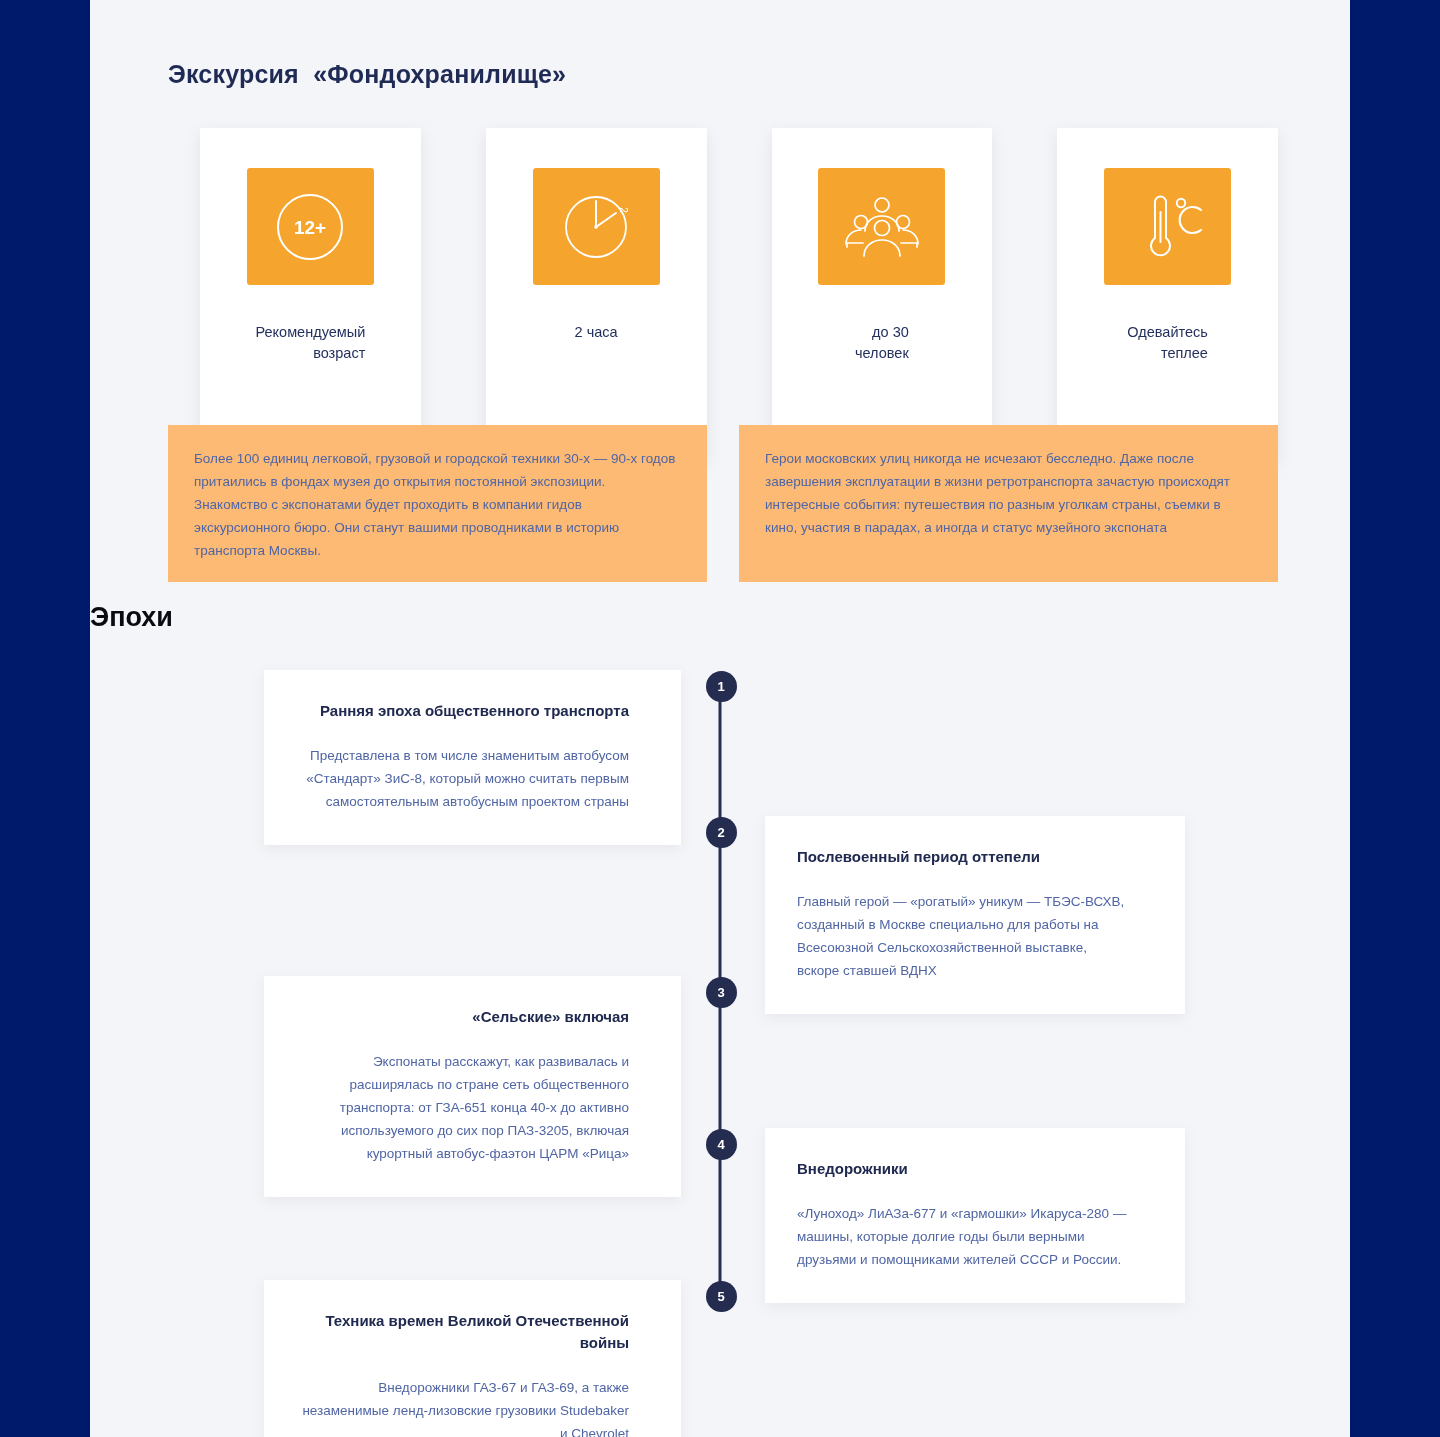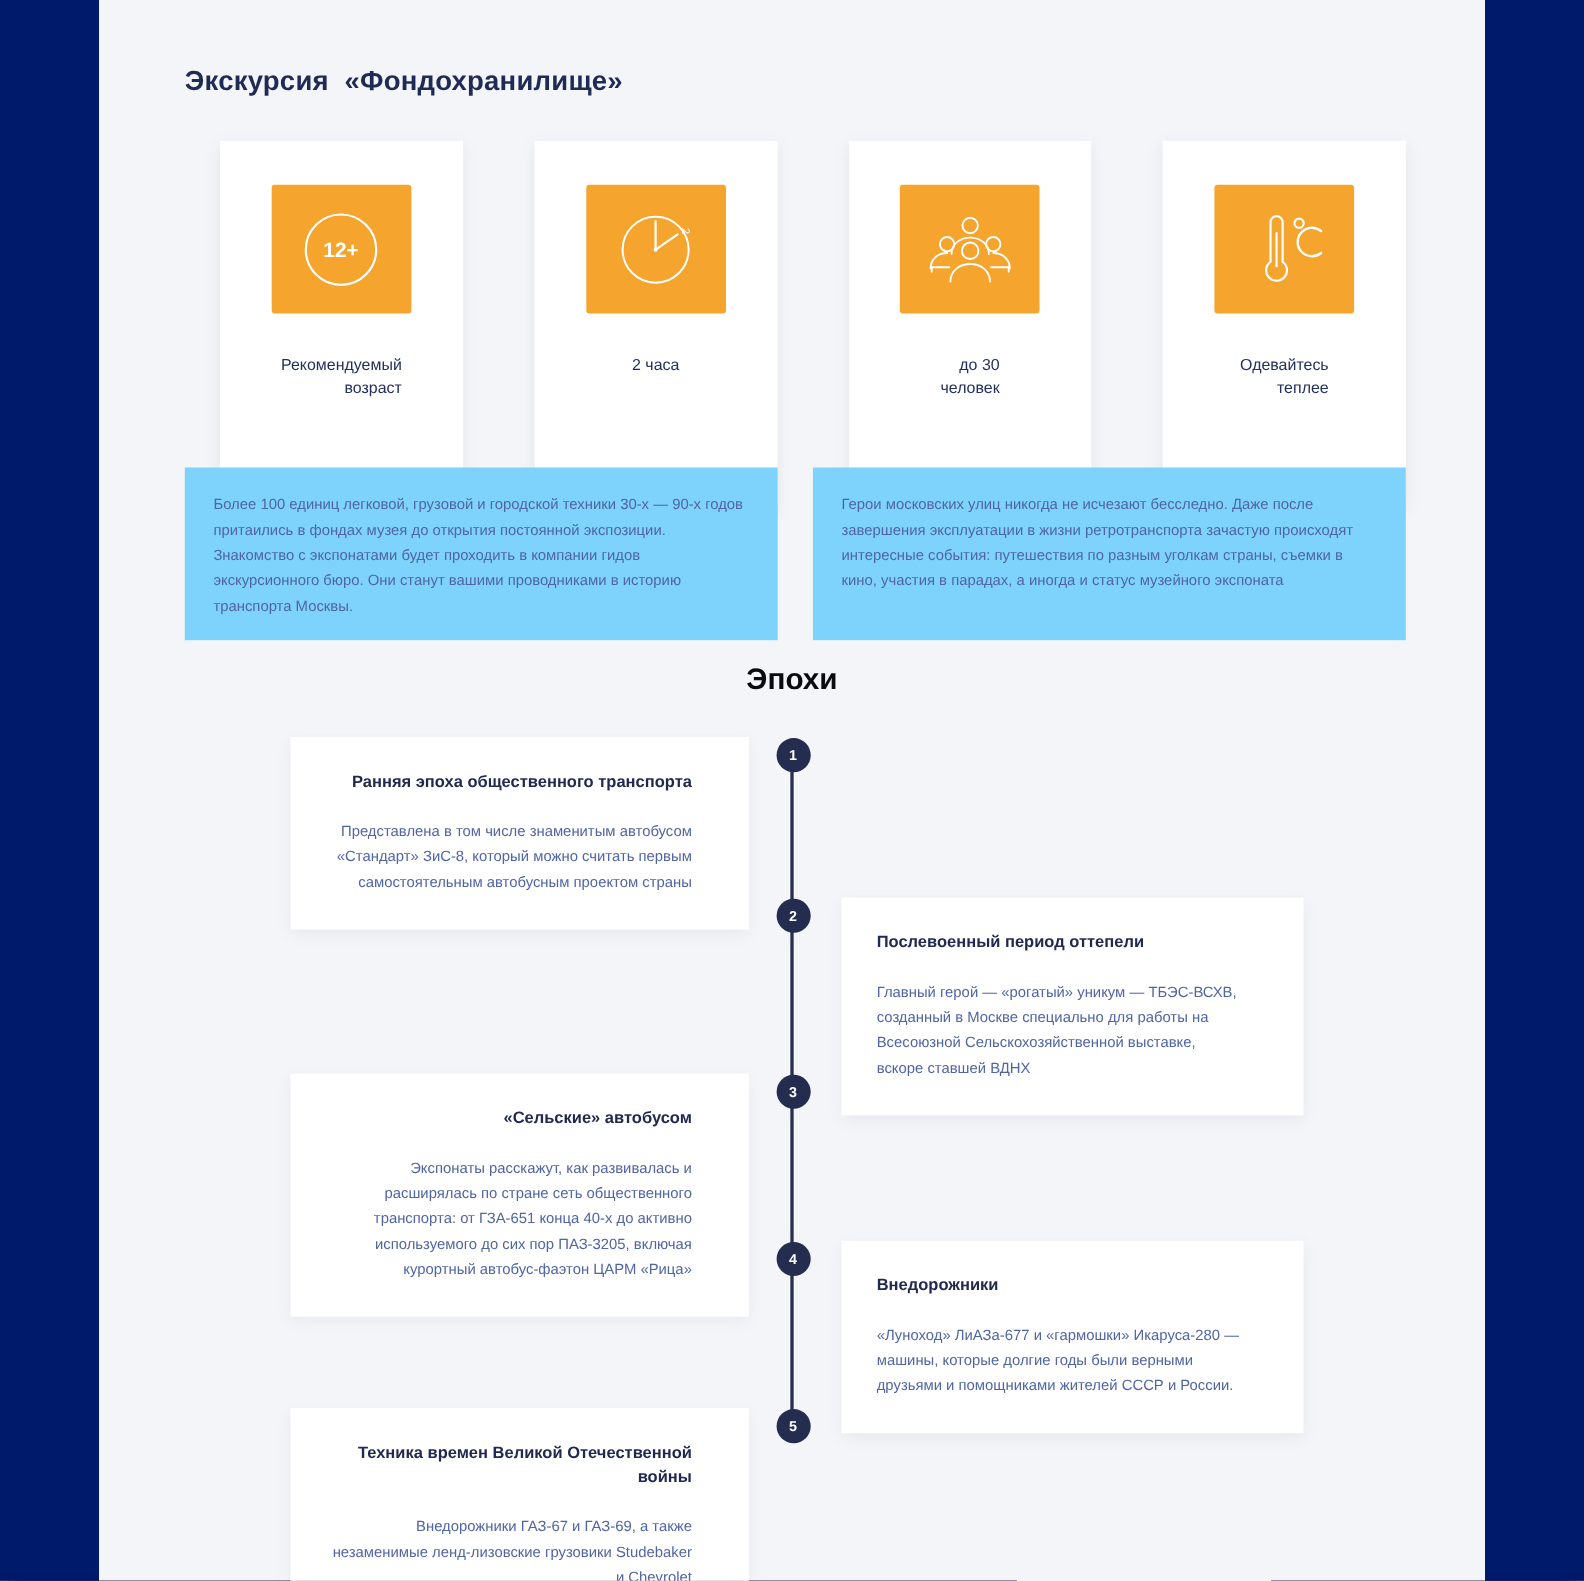"Более 100 единиц легковой, грузовой" .desc { background: #7dd3fc -> #fdba74 }
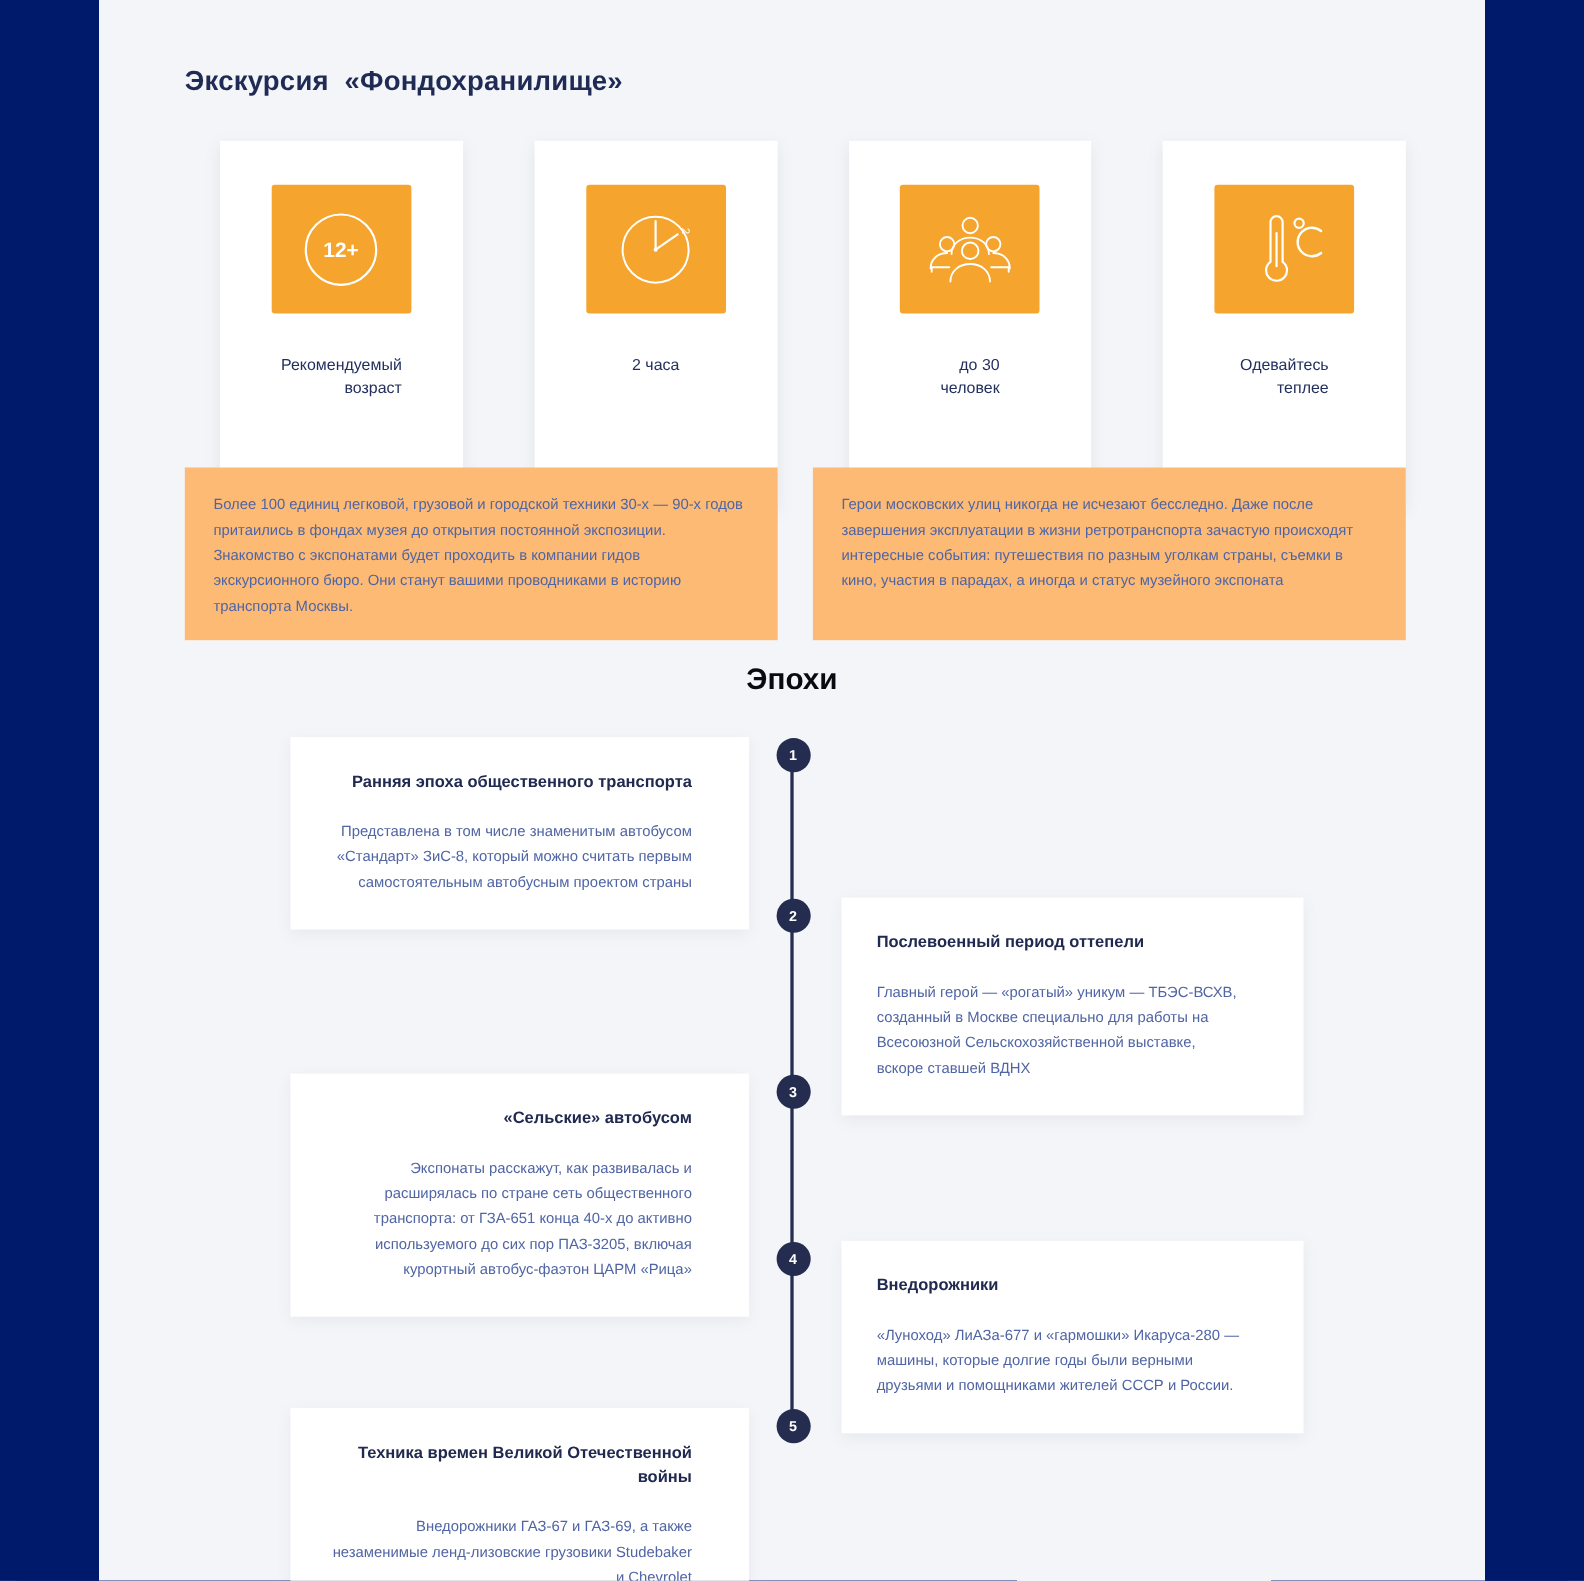"Эпохи" .epochs-title { text-align: center -> none }
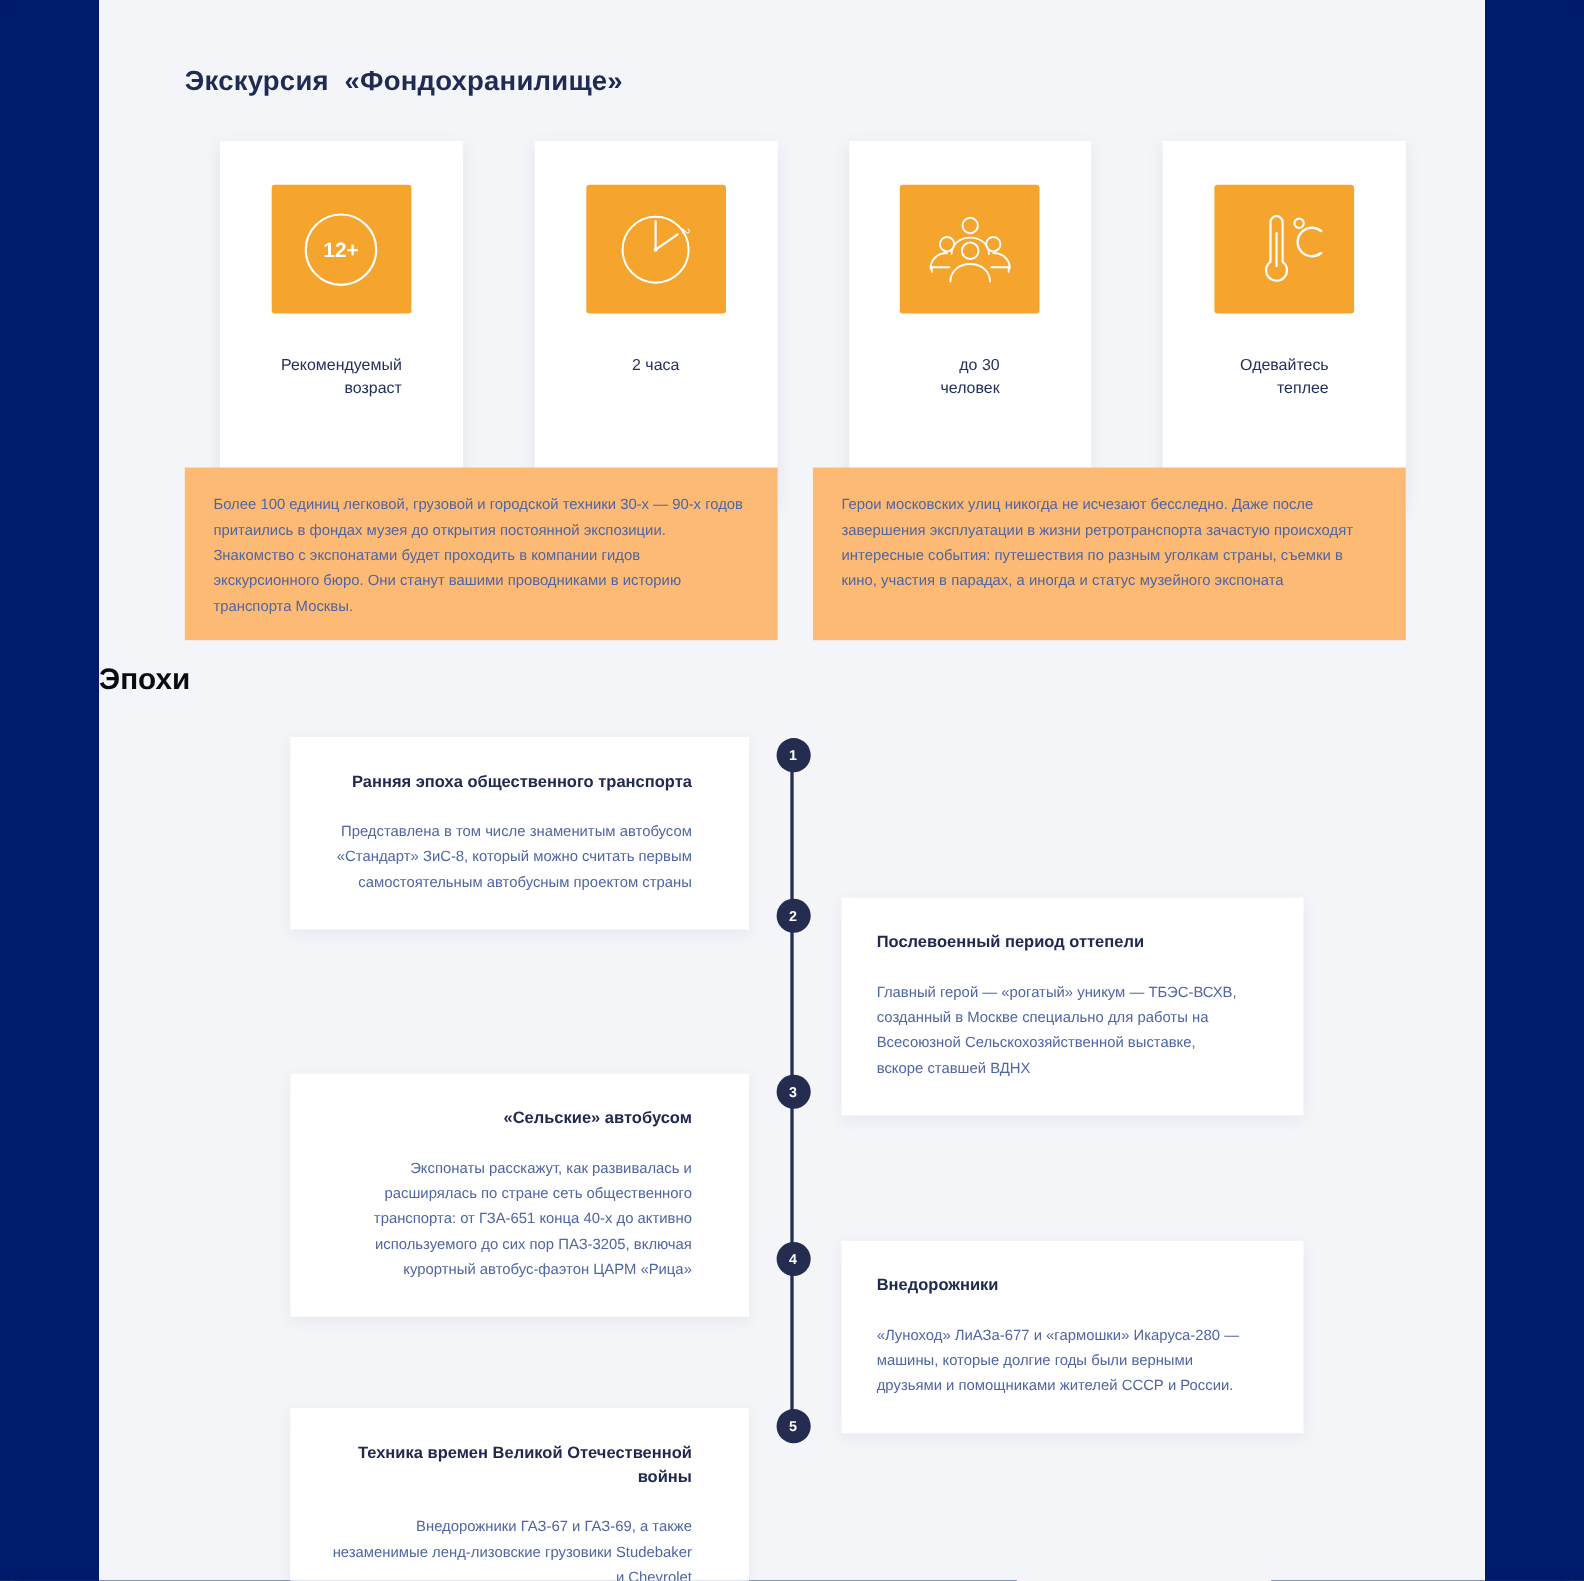"«Сельские» автобусом" div.tl-title { text: автобусом -> включая }
